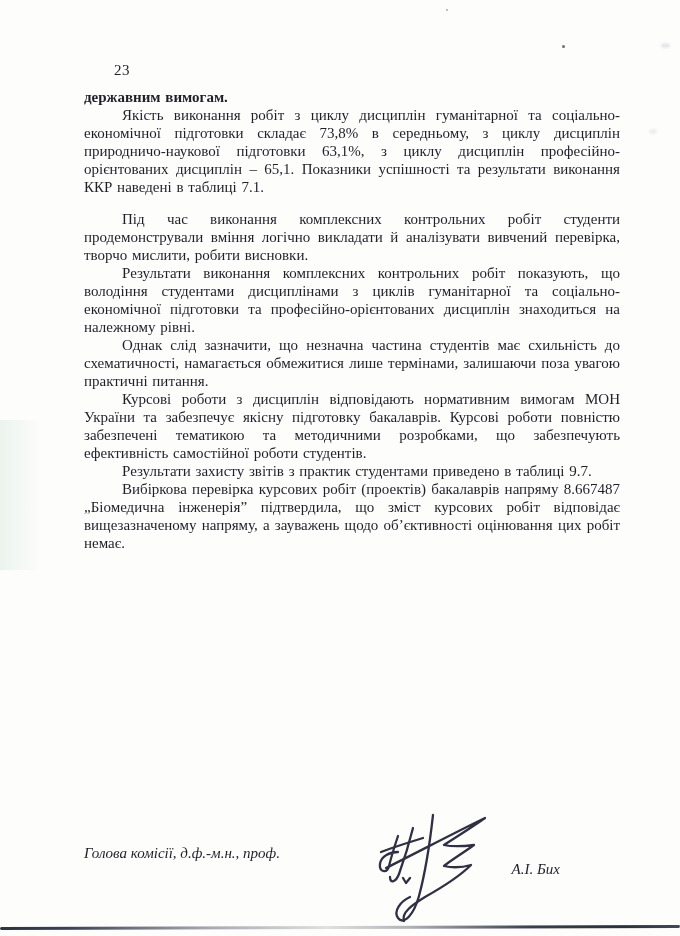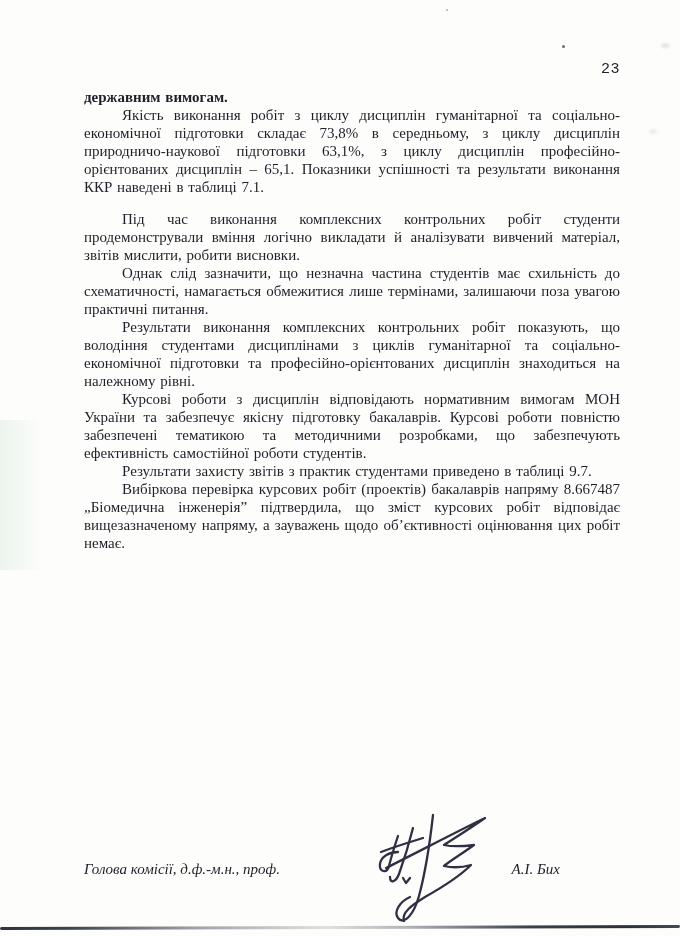"23" .page-number { font-family: Liberation Mono, monospace -> none; text-align: right -> left }
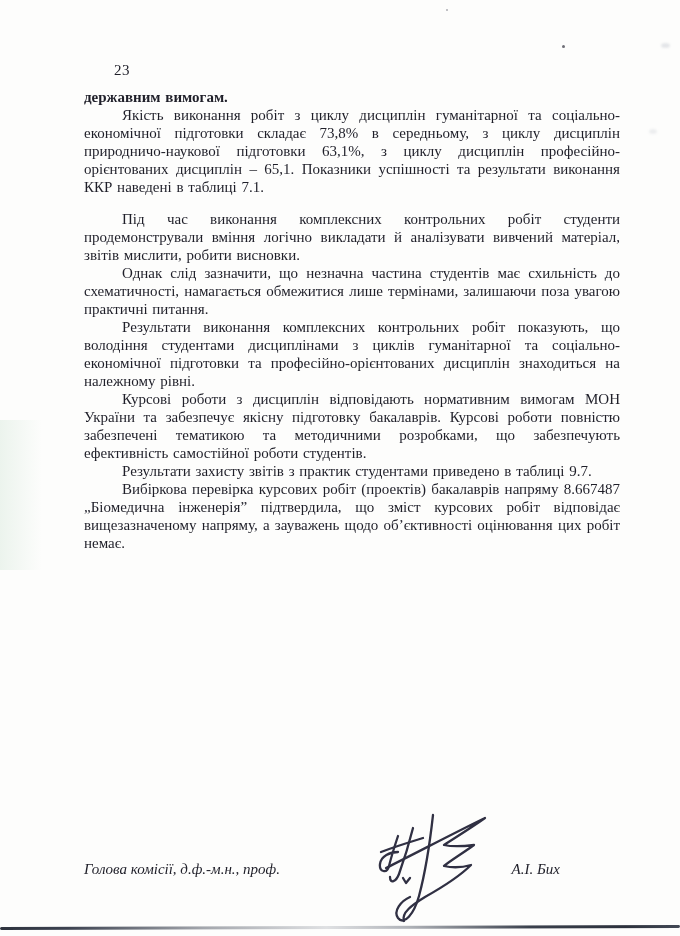"Під час виконання комплексних" p.gap-before { text: матеріал, звітів -> перевірка, творчо }
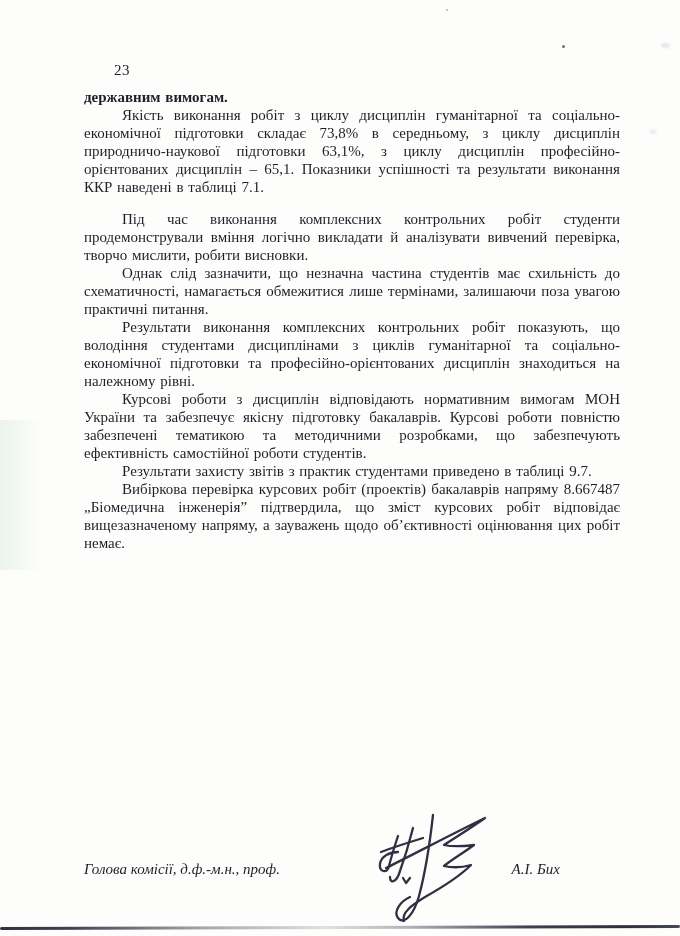"Однак слід зазначити, що незначна" p { order: before "Результати виконання комплексних" -> after "Результати виконання комплексних" }
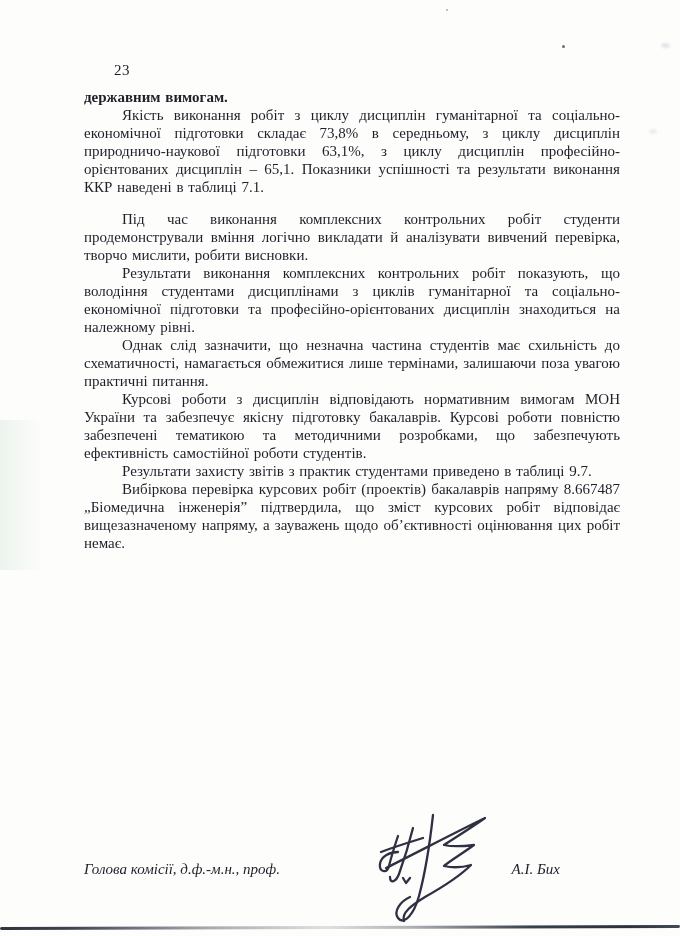"Голова комісії, д.ф.-м.н., проф." .signature-row { align-items: flex-end -> center }
